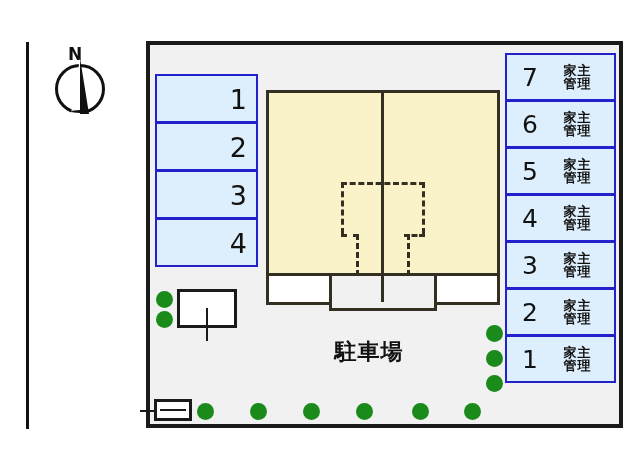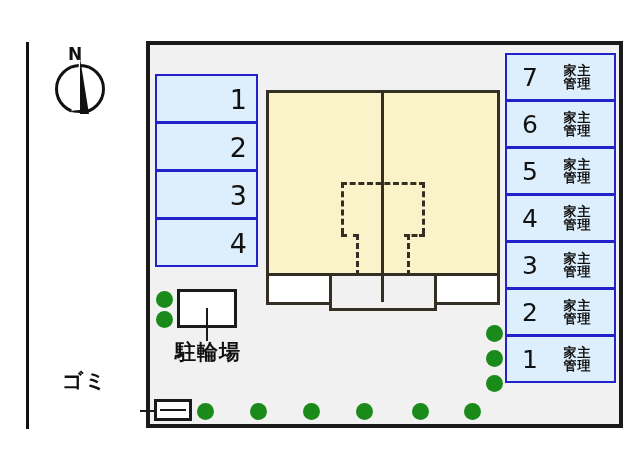"駐輪場" div.bike-label { html: <div>駐輪場</div> -> none }
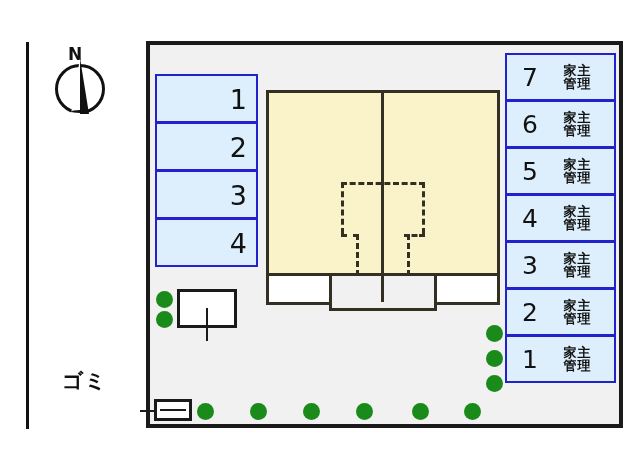"駐車場" div.car-label { html: none -> <div>駐車場</div> }
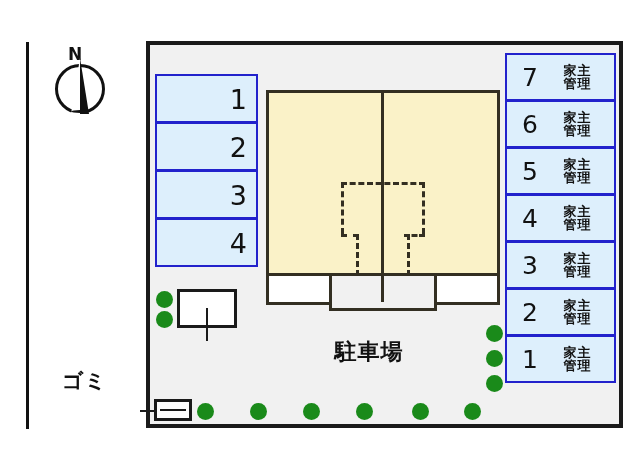"ゴミ" span { html: <span>ゴミ</span> -> none }
